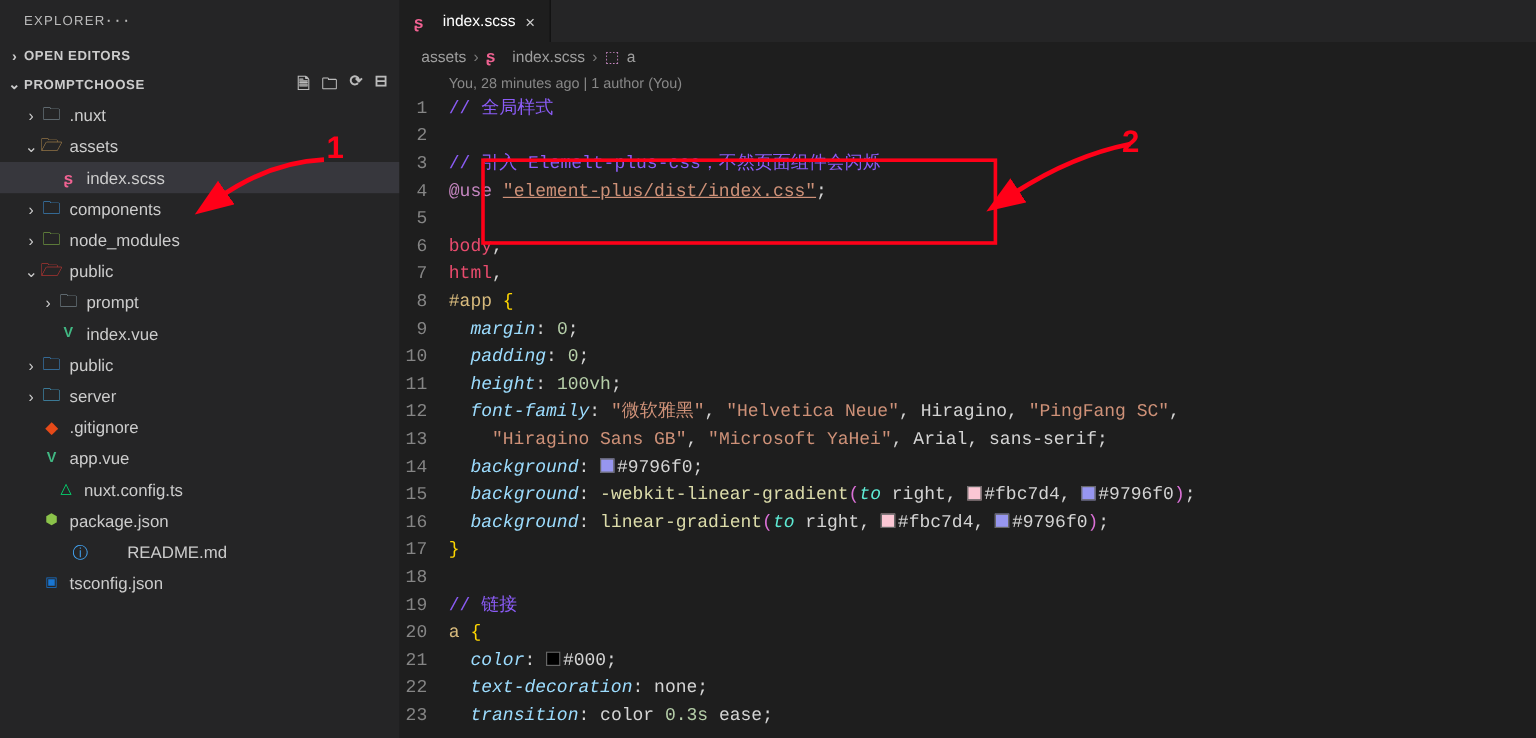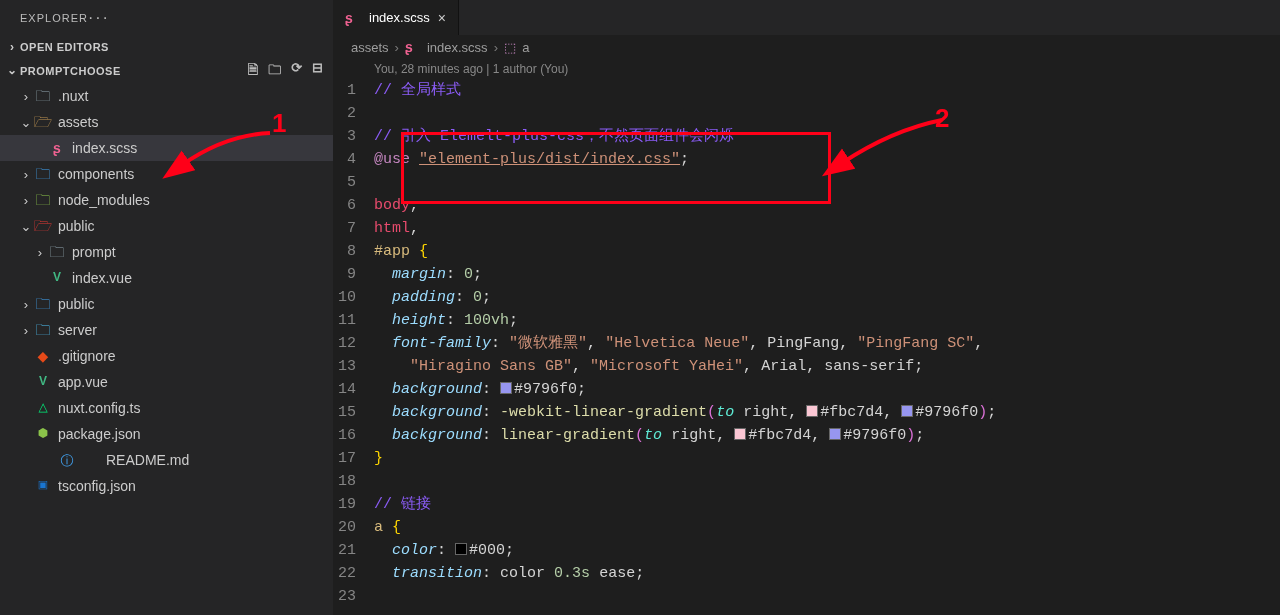"PingFang" span.c-punc { text: PingFang -> Hiragino }
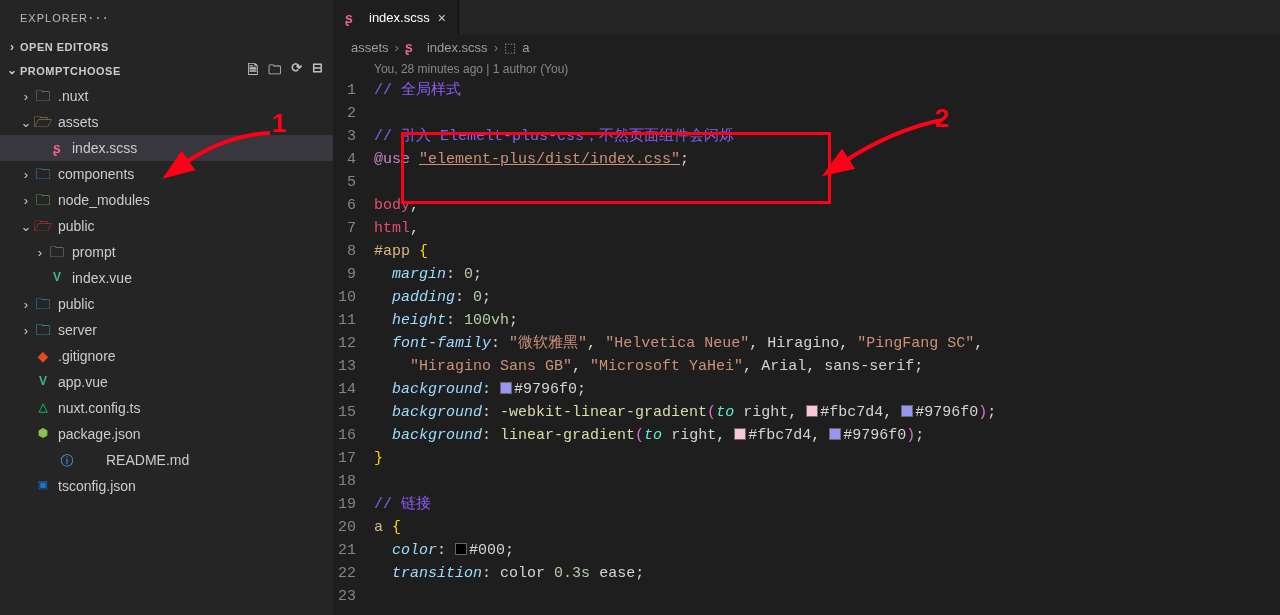"nuxt.config.ts" div.row { margin-left: none -> 12px }
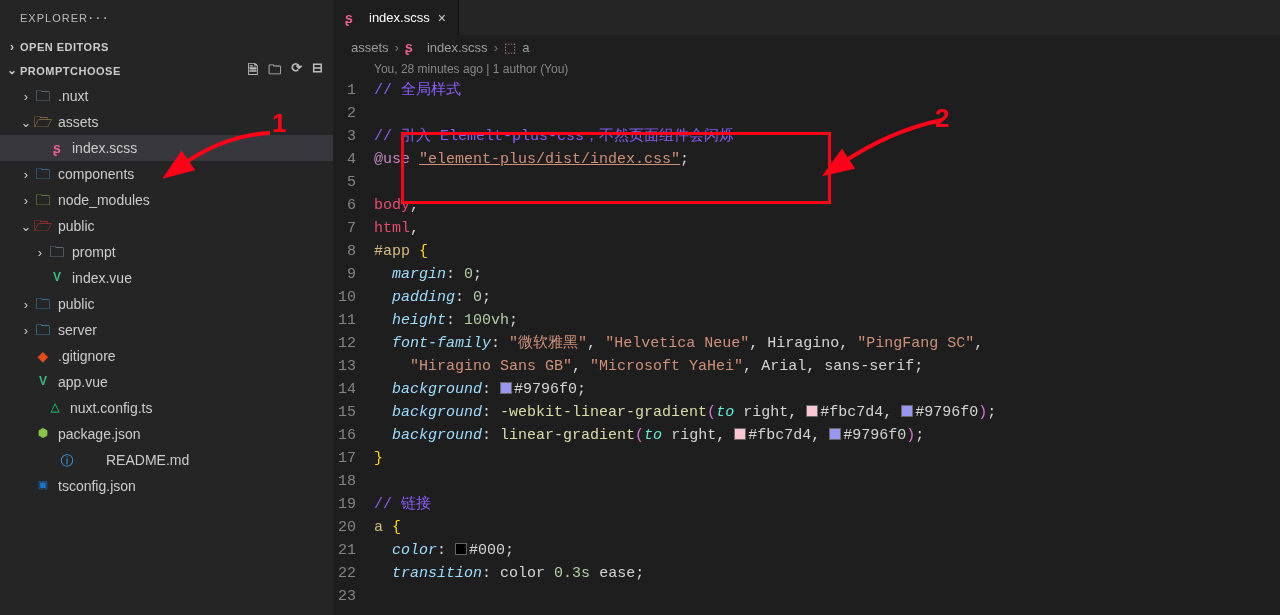"text-decoration: none;" div.line { html: none -> <div> <span>text-decoration</span><span>:</span> <span>none</span><span>;</span></div> }
